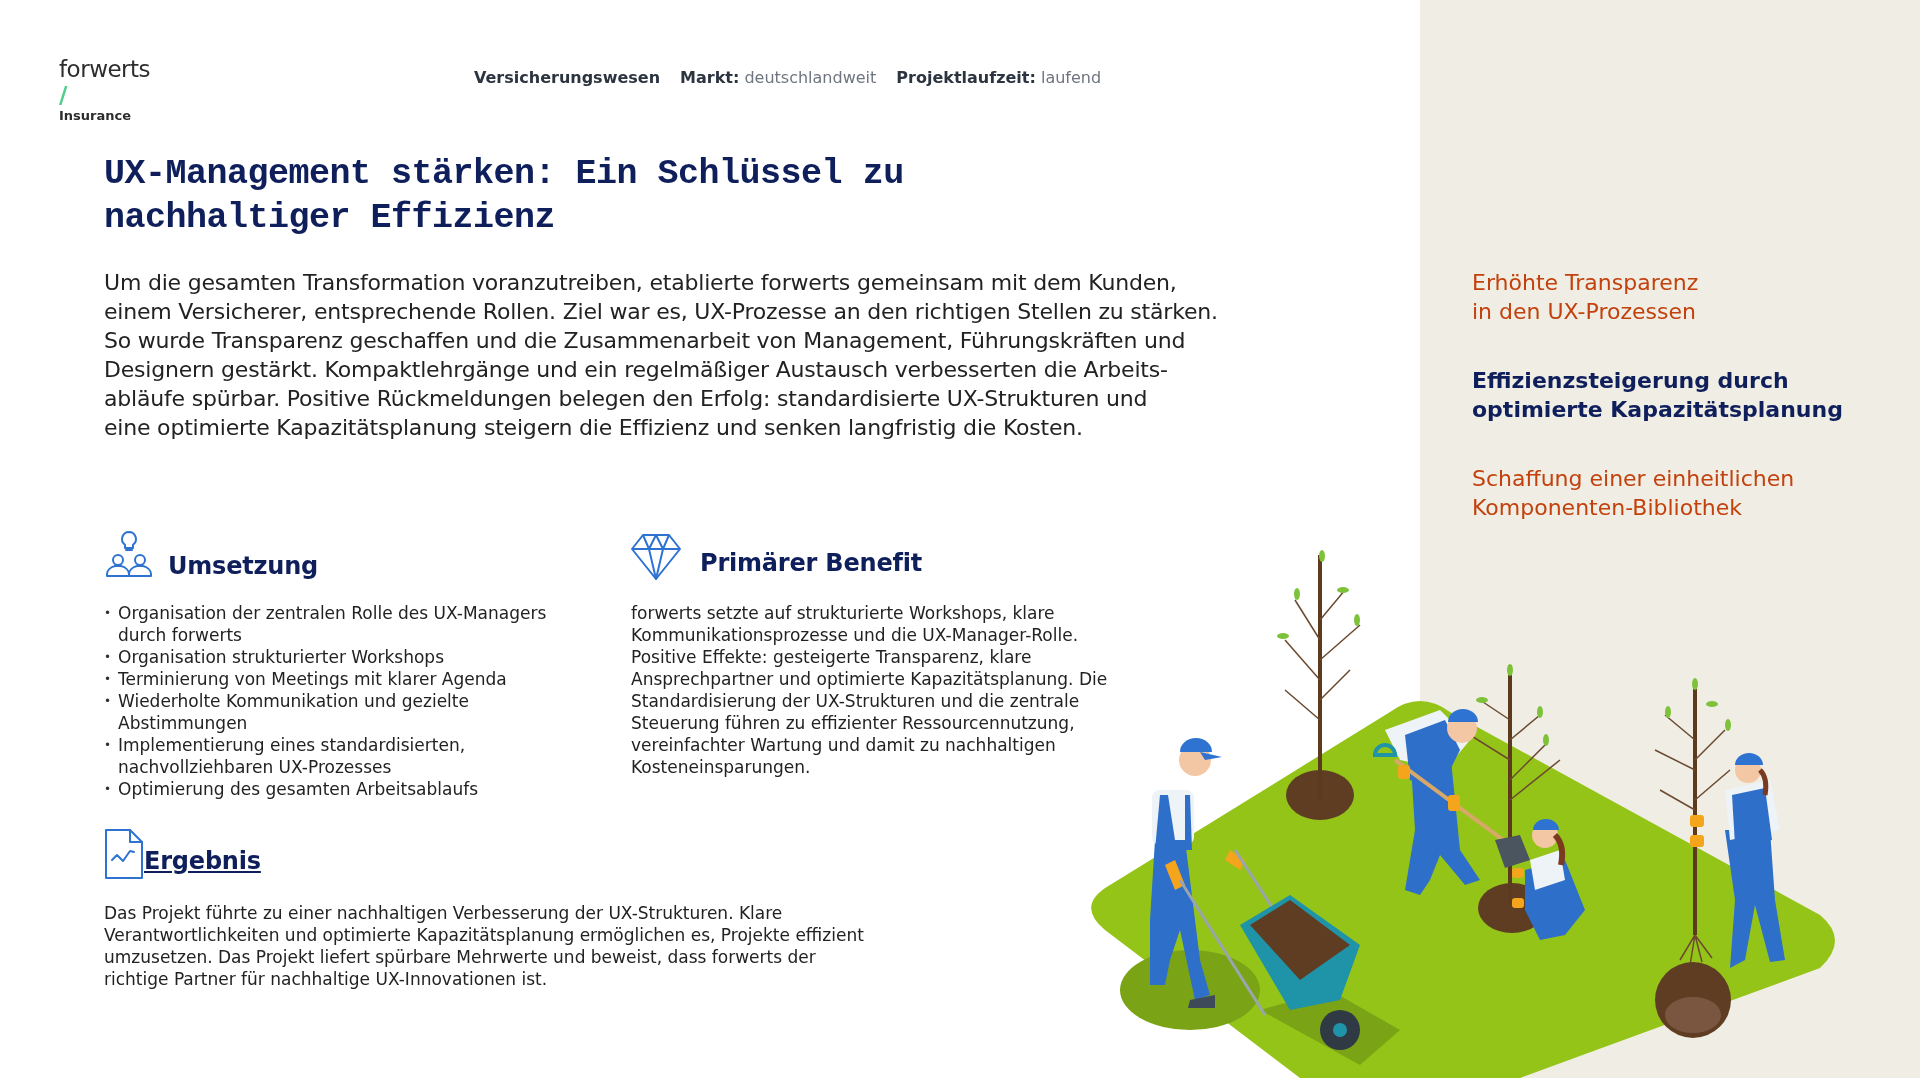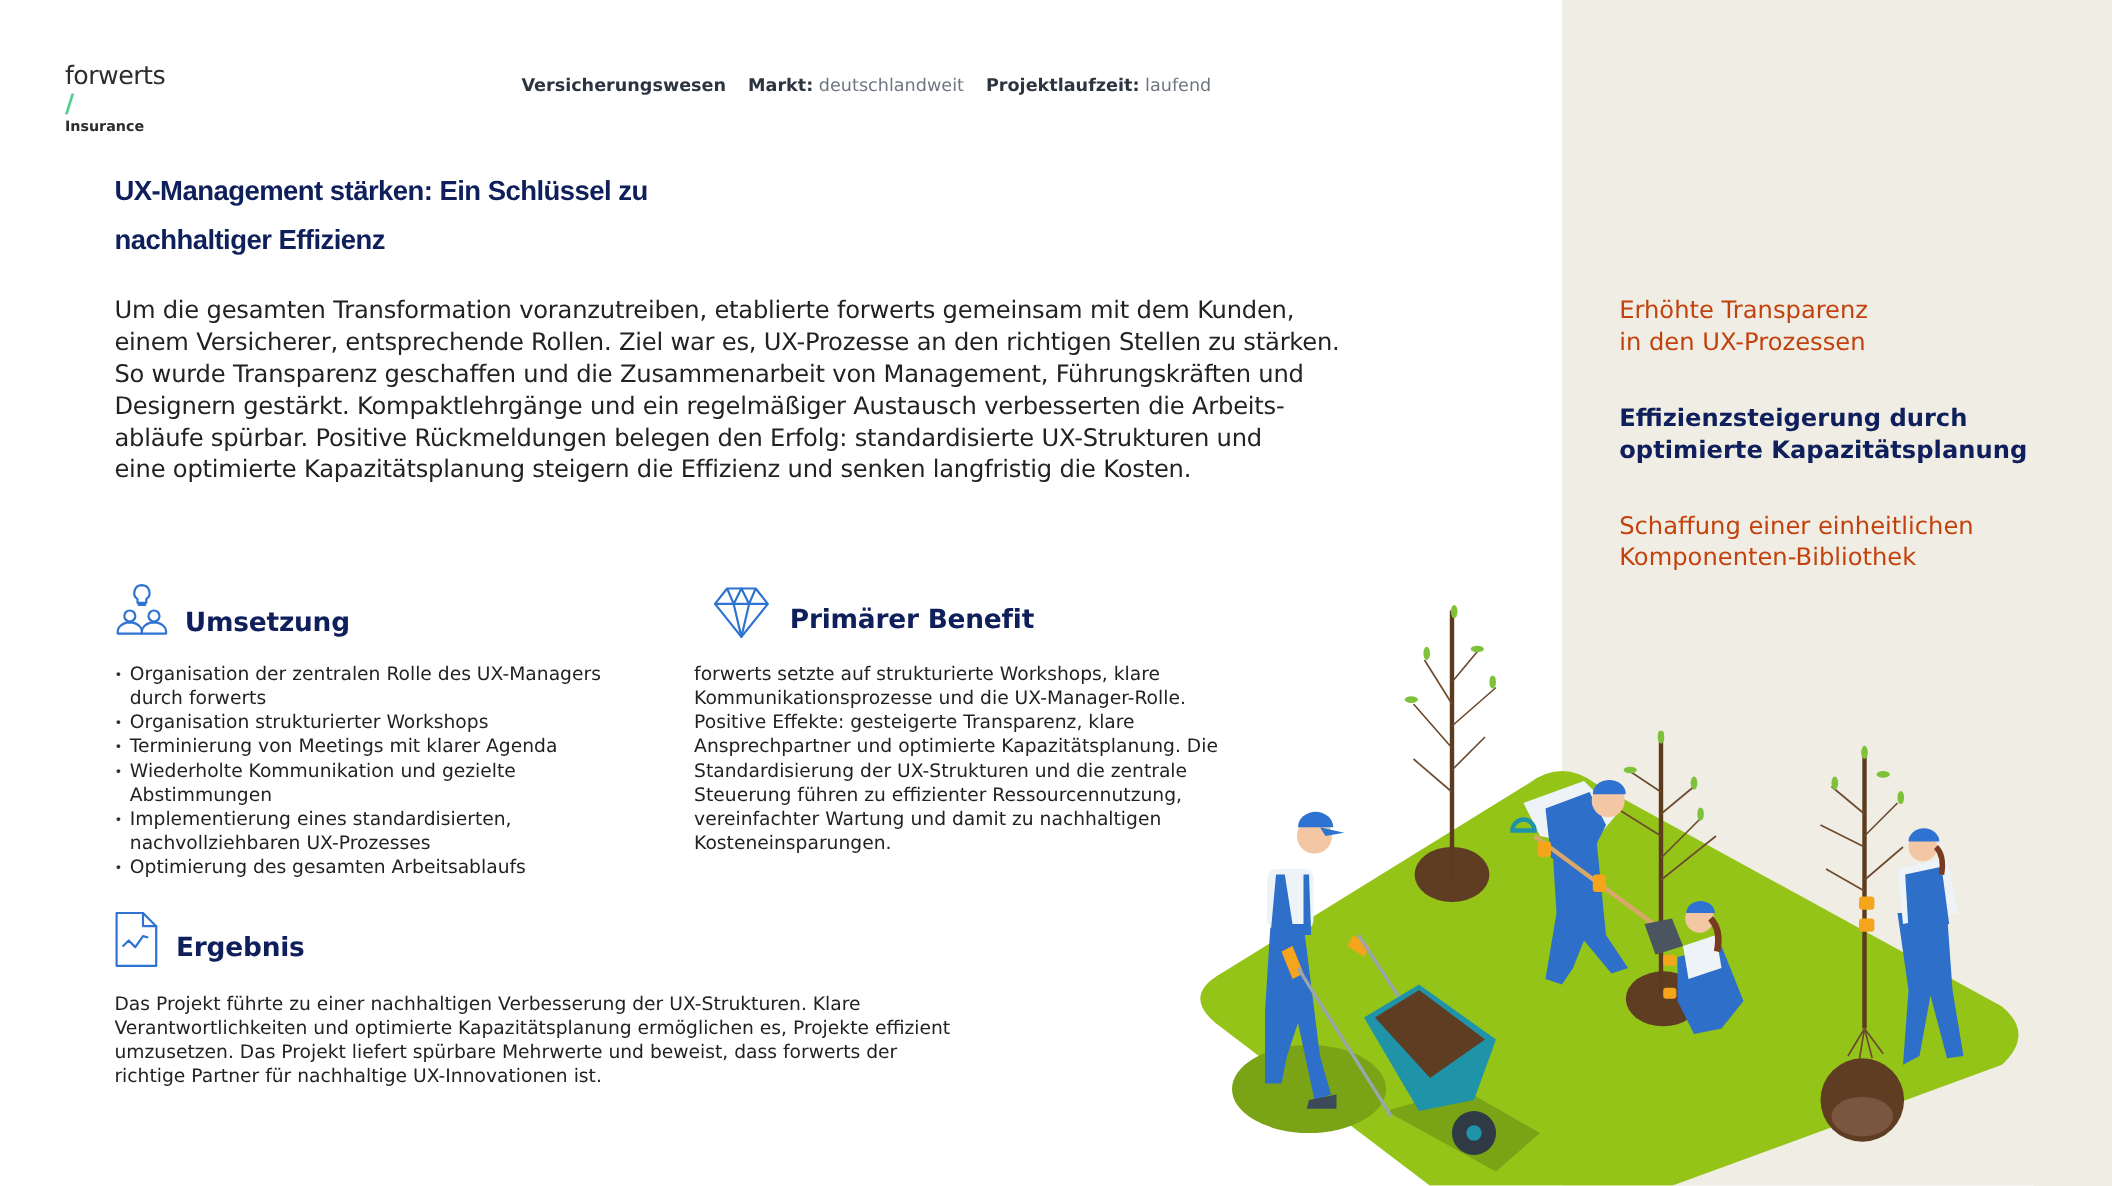"UX-Management stärken: Ein Schlüssel zu" .title { font-family: Liberation Sans, sans-serif -> Liberation Mono, monospace; font-size: 25px -> 35px }
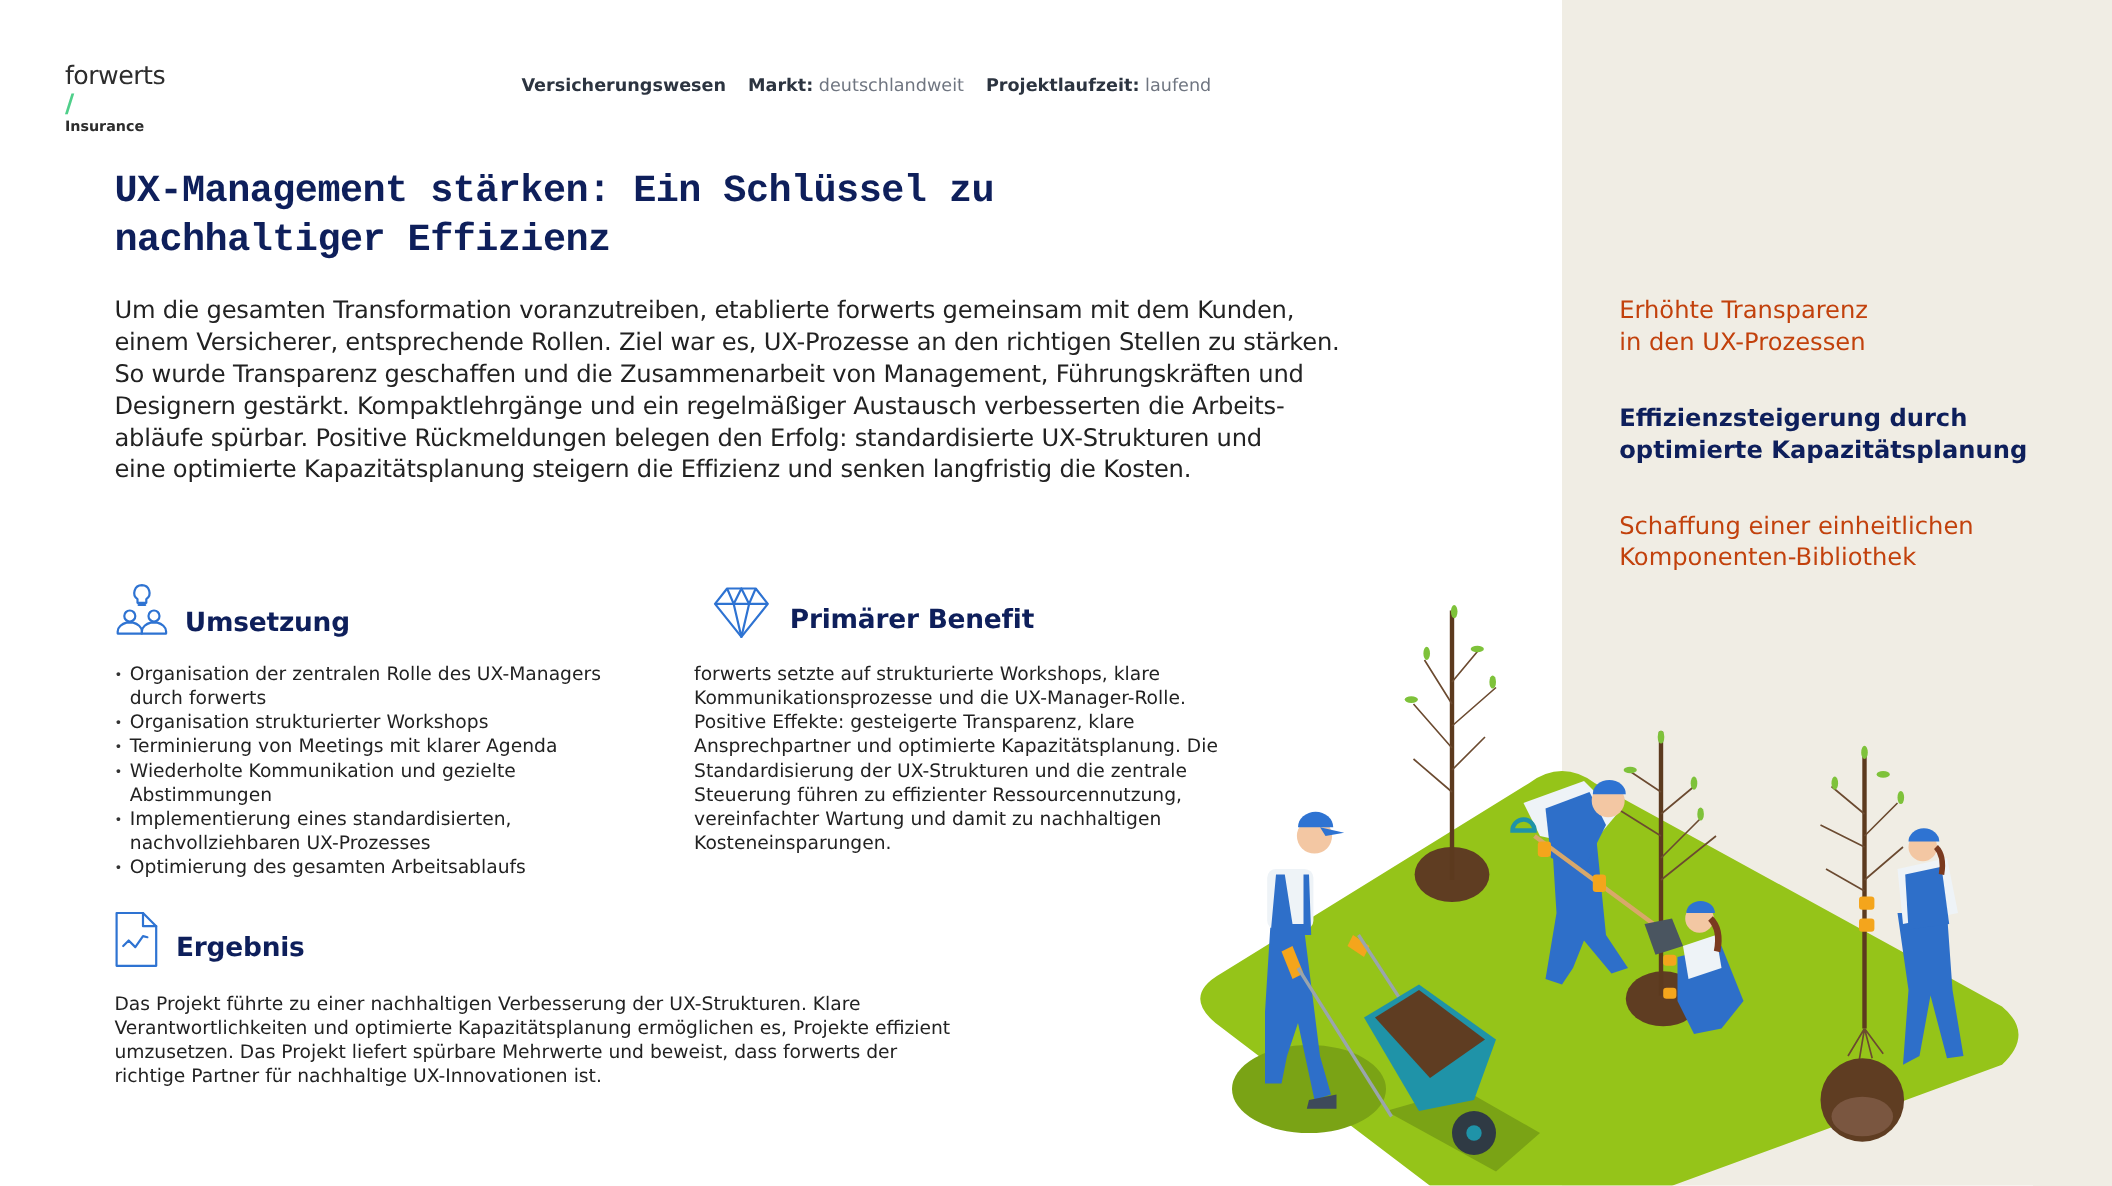"Primärer Benefit" div.sec-head { left: 648px -> 630px }
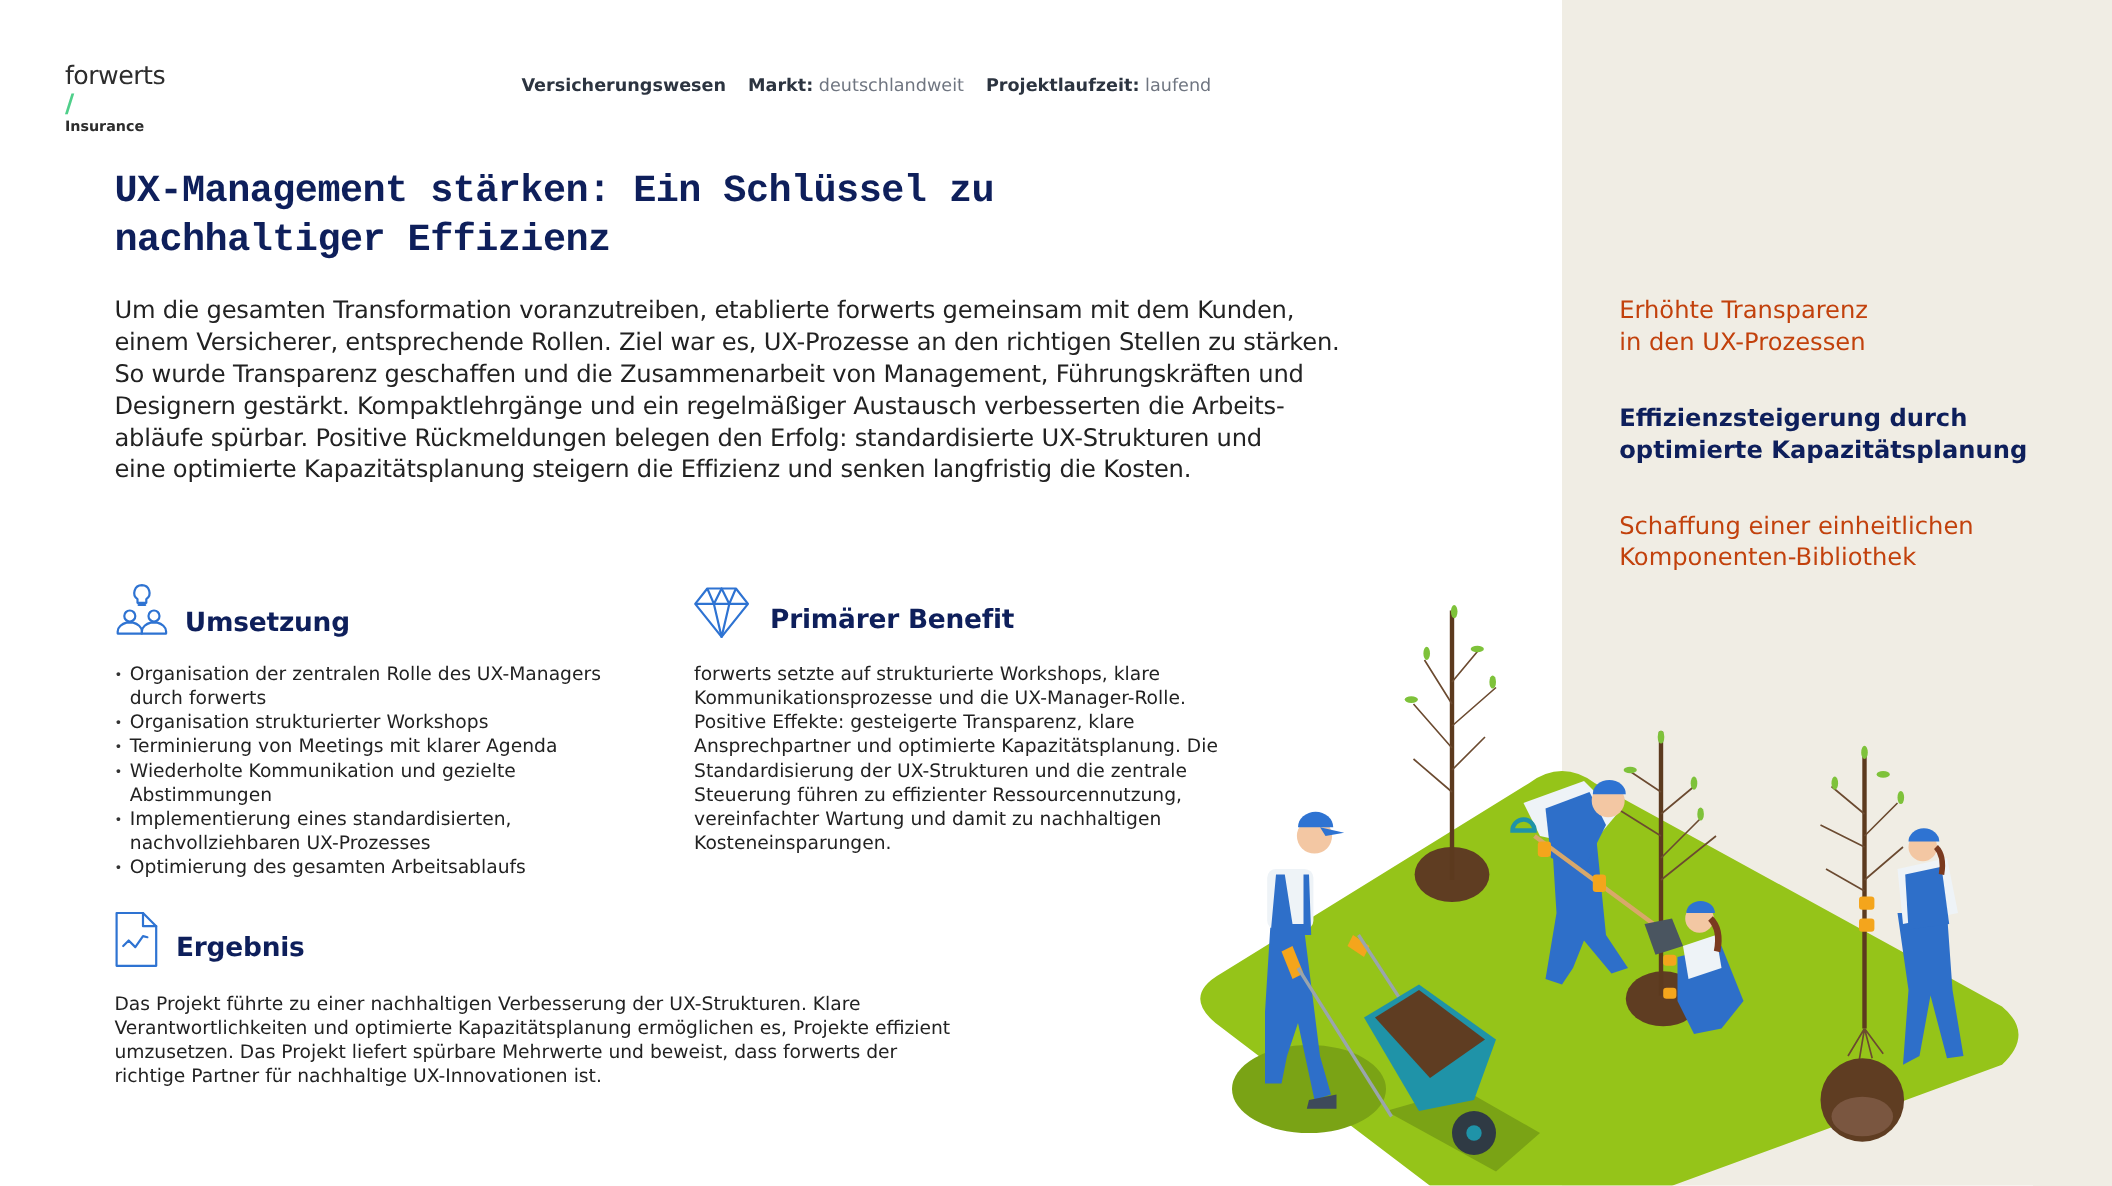"Ergebnis" h2 { margin-left: 16px -> none; text-decoration: none -> underline }
